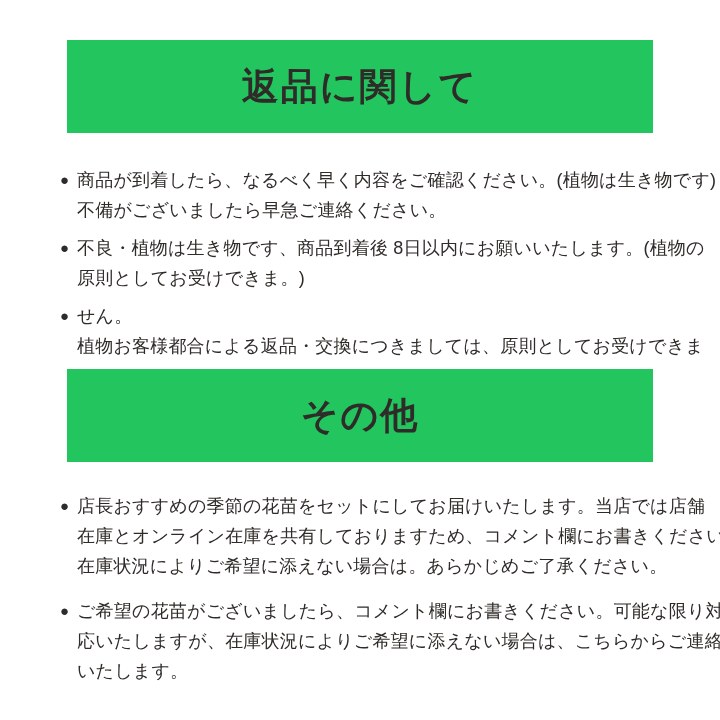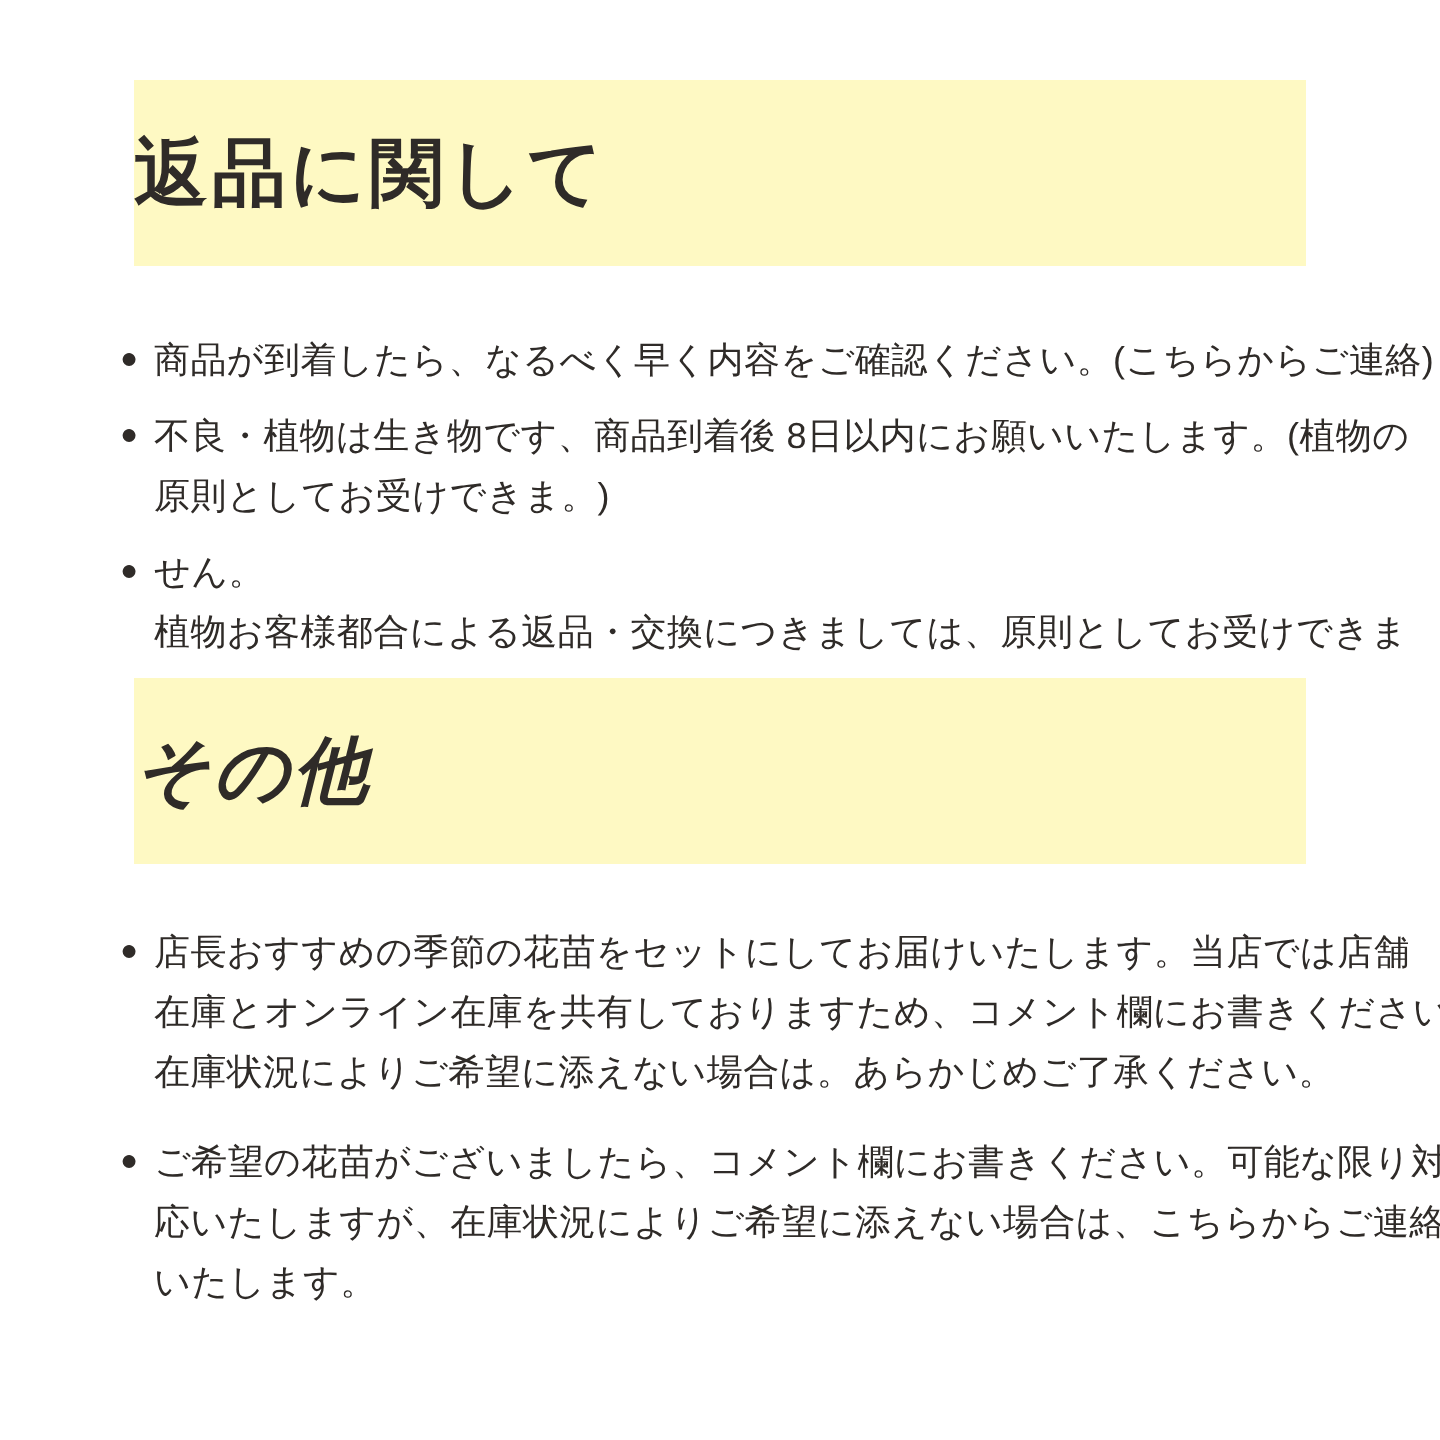"返品に関して" .banner { background: #fef9c3 -> #22c55e; justify-content: none -> center }
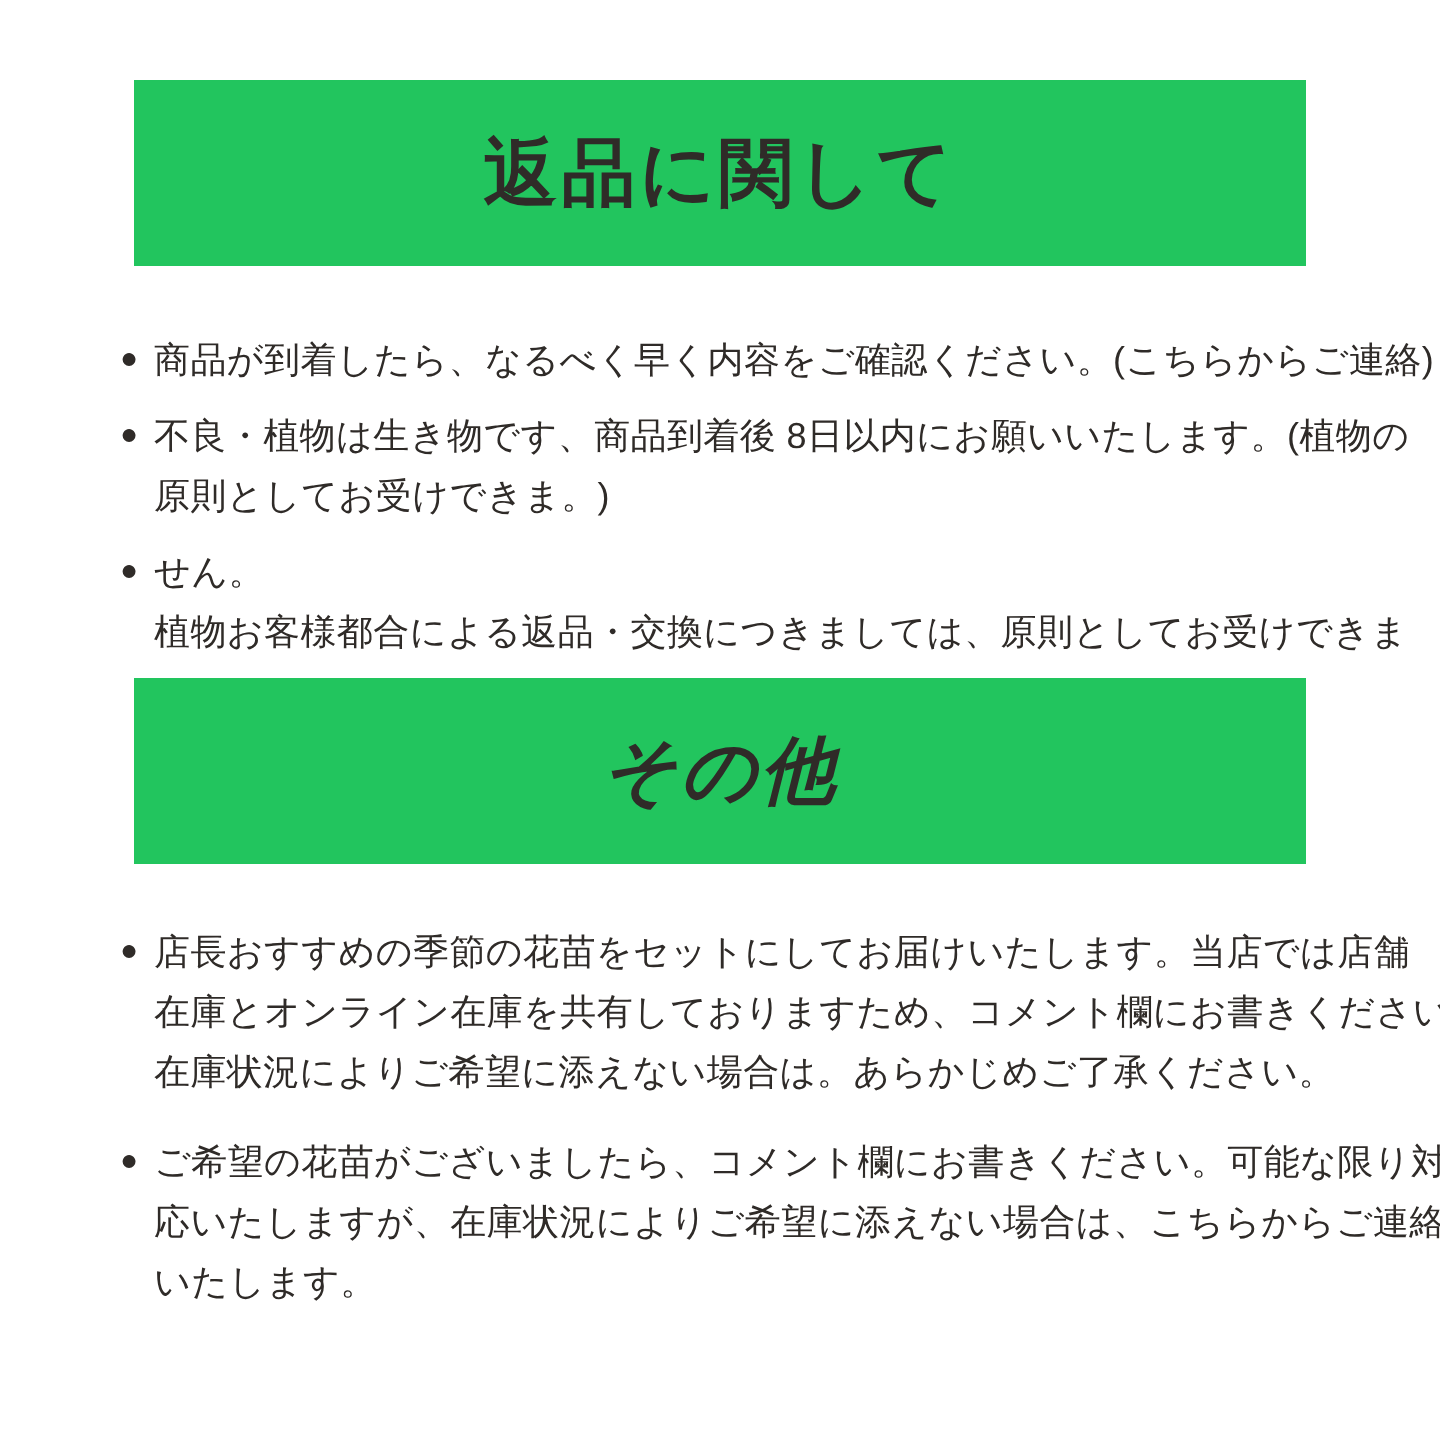"商品が到着したら、なるべく早く内容をご確認ください。(こちらからご連絡)" div.line { text: こちらからご連絡 -> 植物は生き物です }
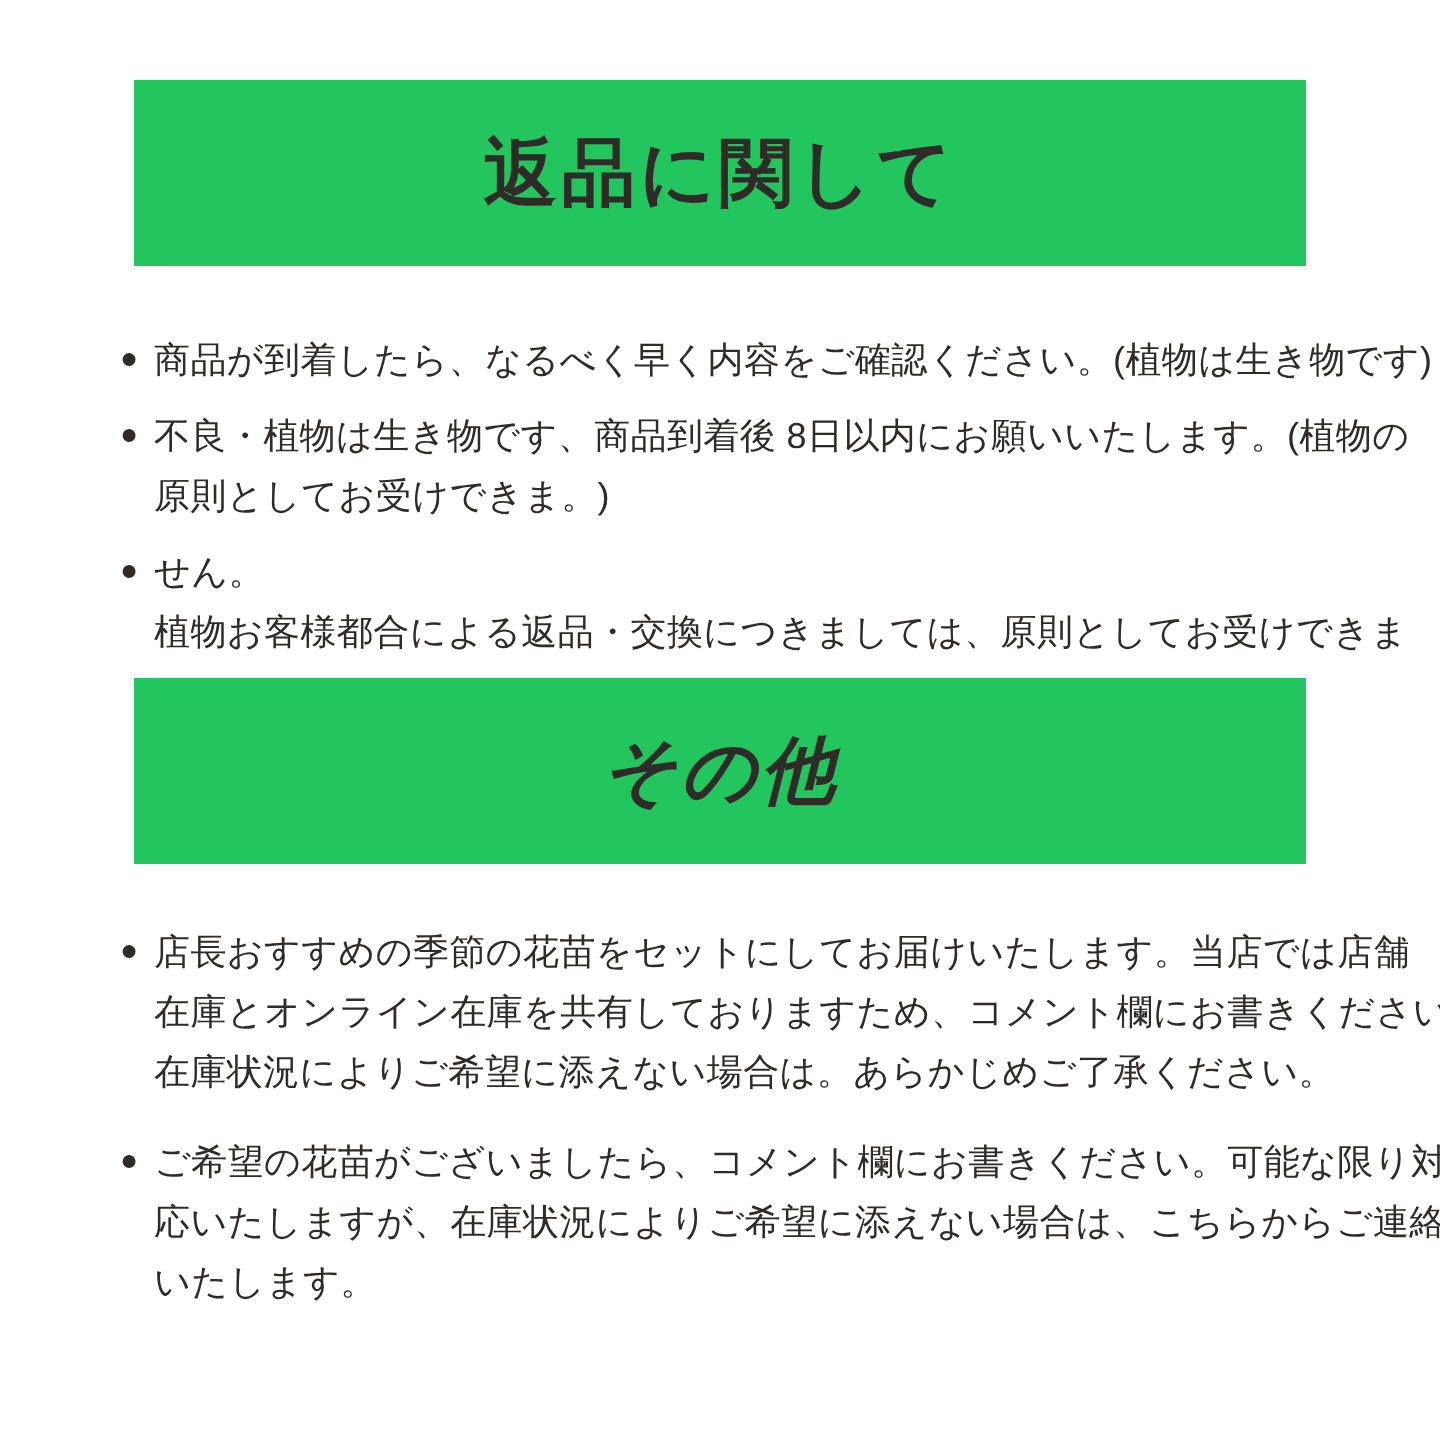"不備がございましたら早急ご連絡ください。" div.line { html: none -> <div>不備がございましたら早急ご連絡ください。</div> }
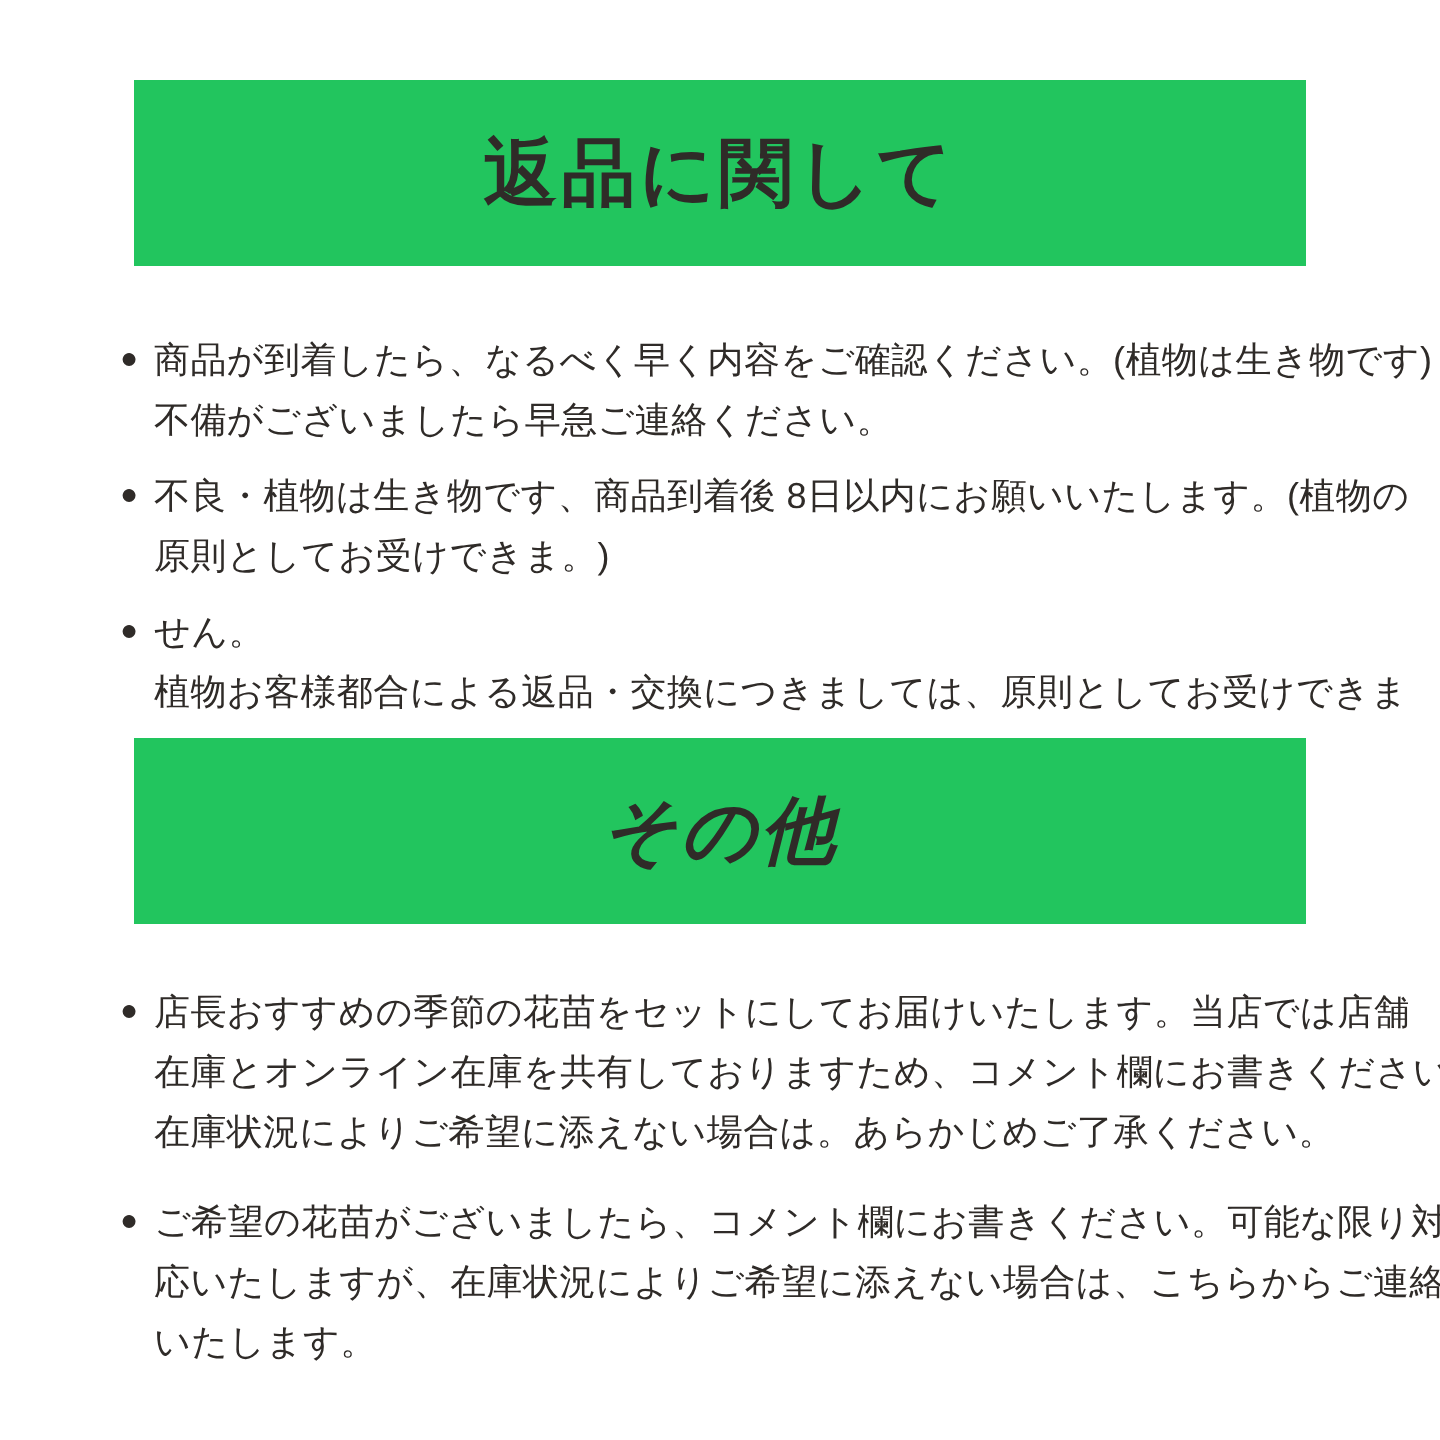"その他" .banner.second { font-style: italic -> none }
